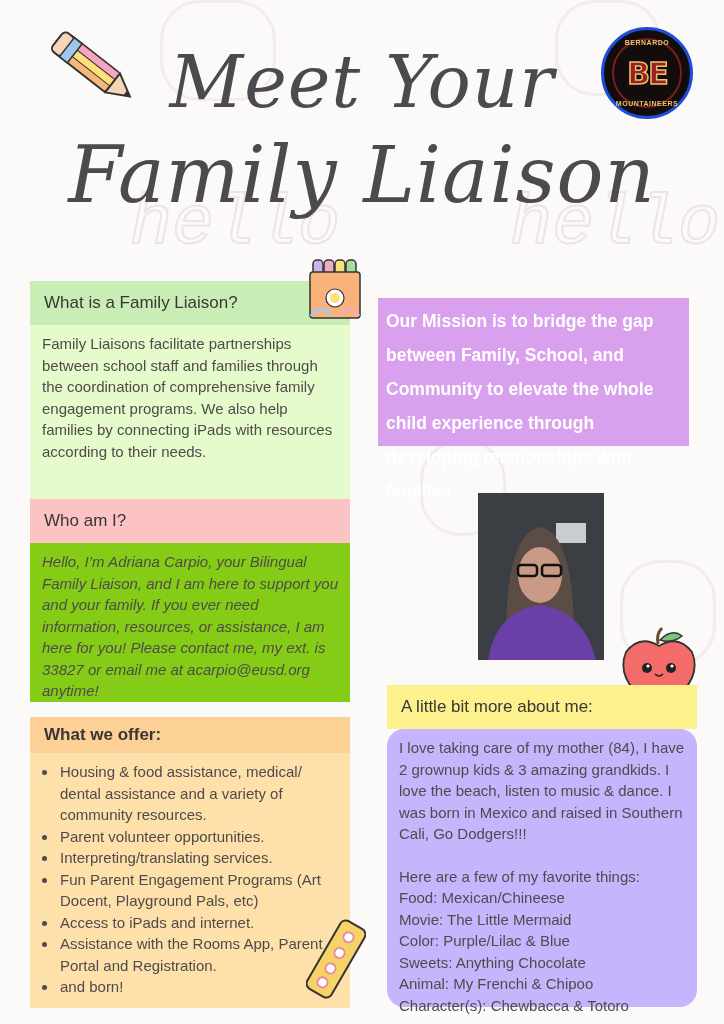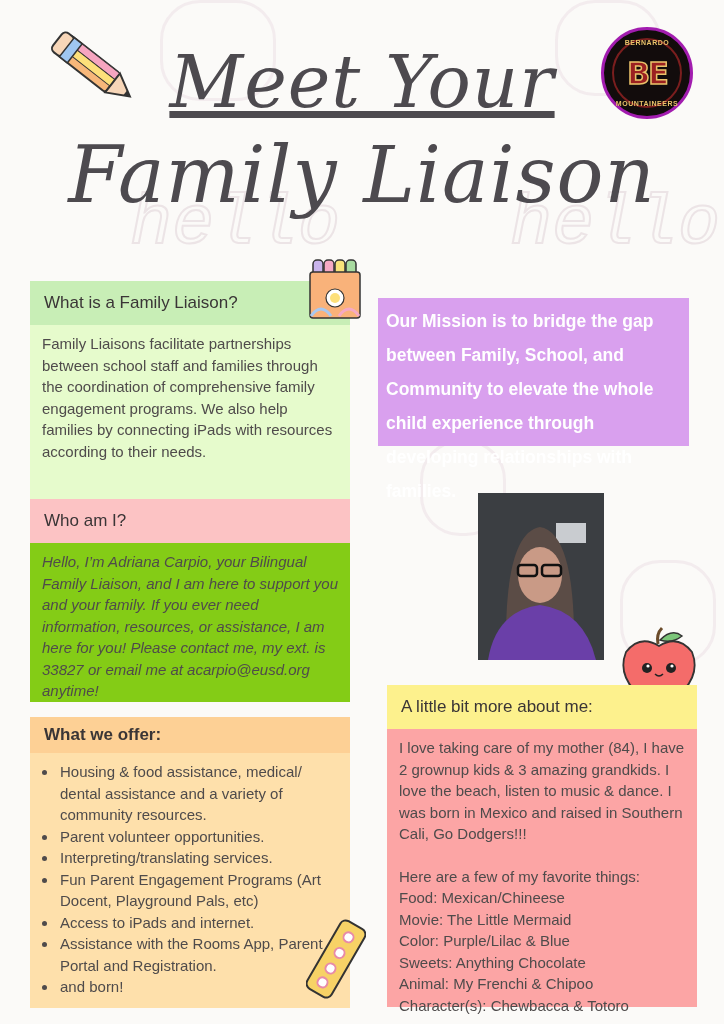"Meet Your" .title.l1 { text-decoration: underline -> none }
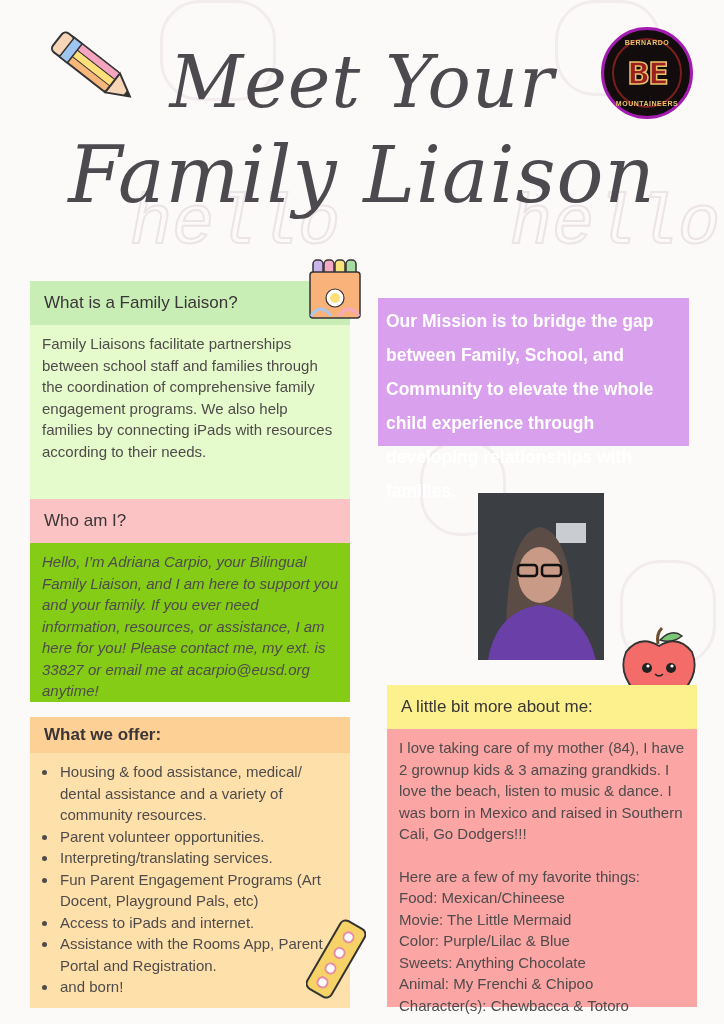"BE" .logo { border: 3px solid #a21caf -> 3px solid #1d4ed8 }
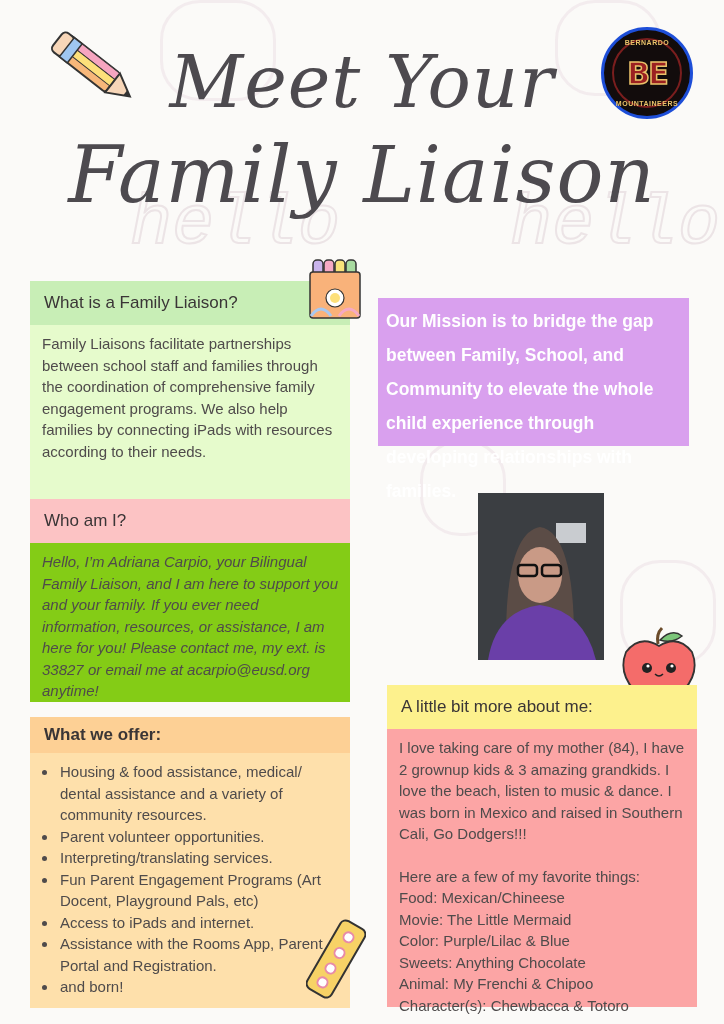"I love taking care of" .yellow .body { background: #fca5a5 -> #c4b5fd; border-radius: none -> 17px }
